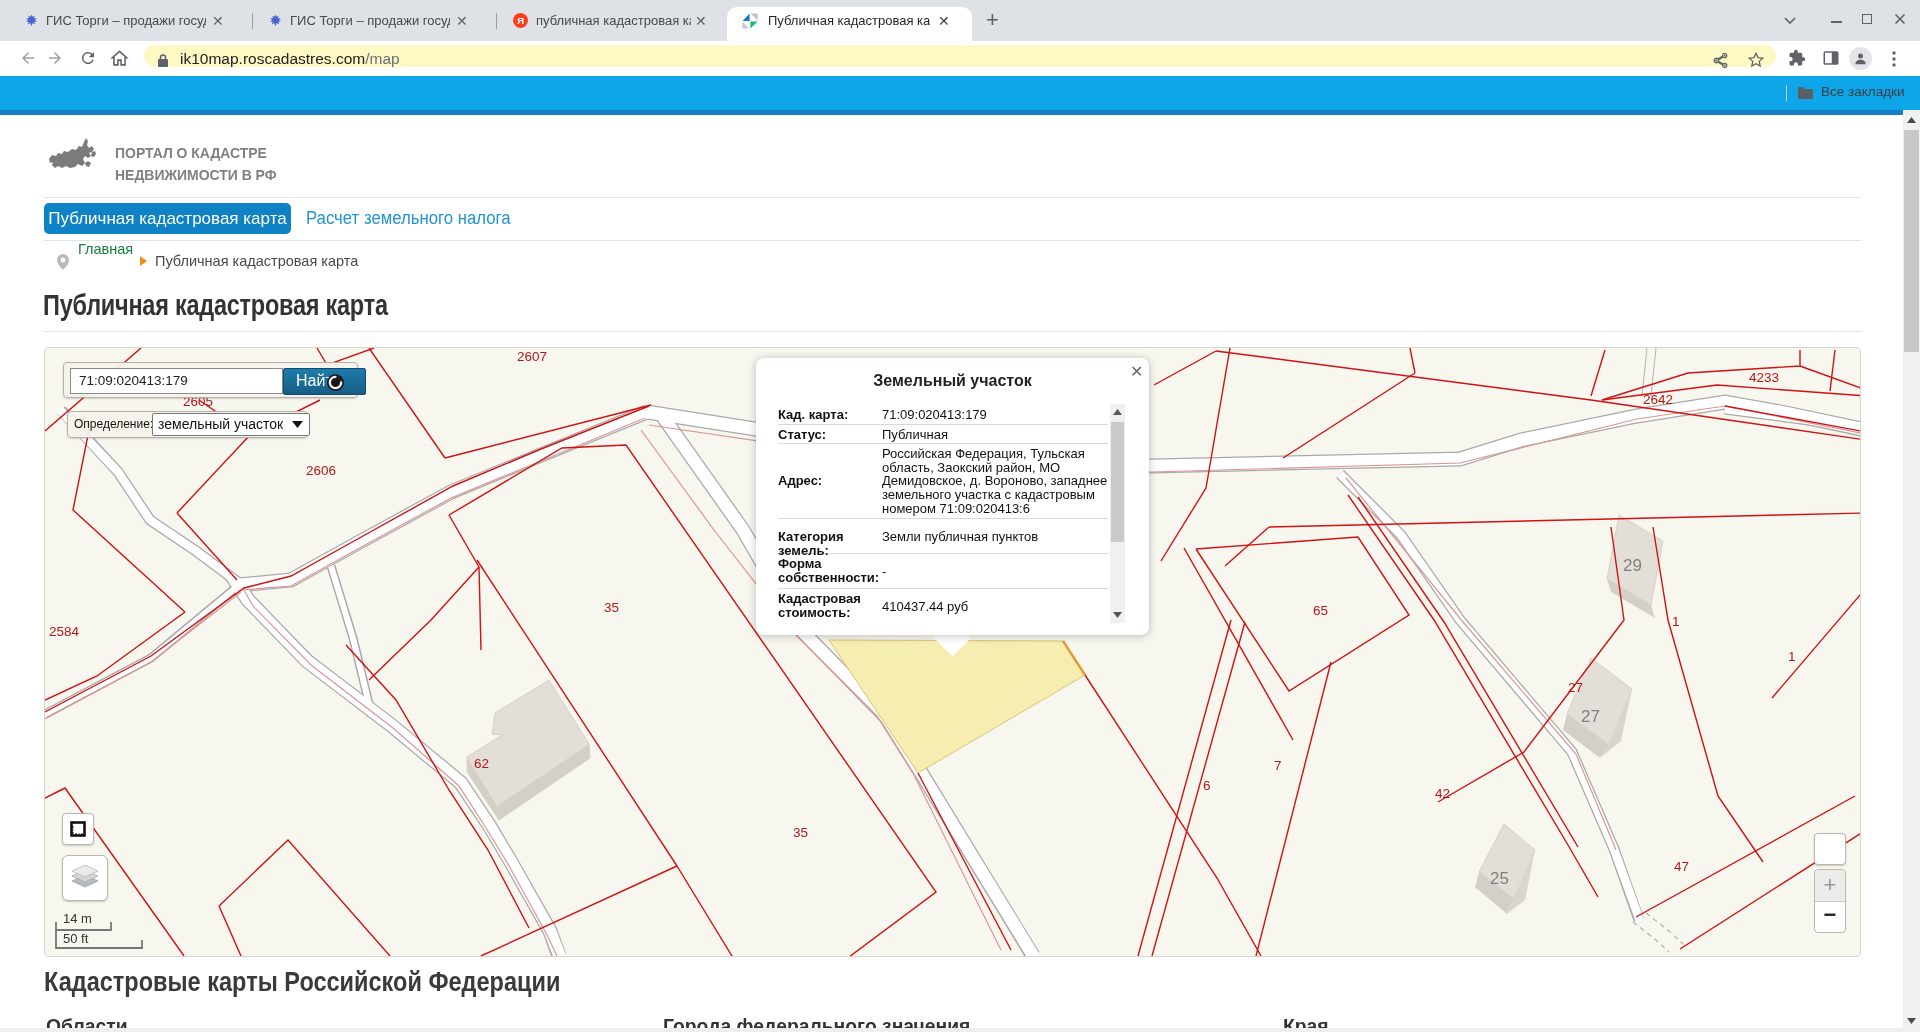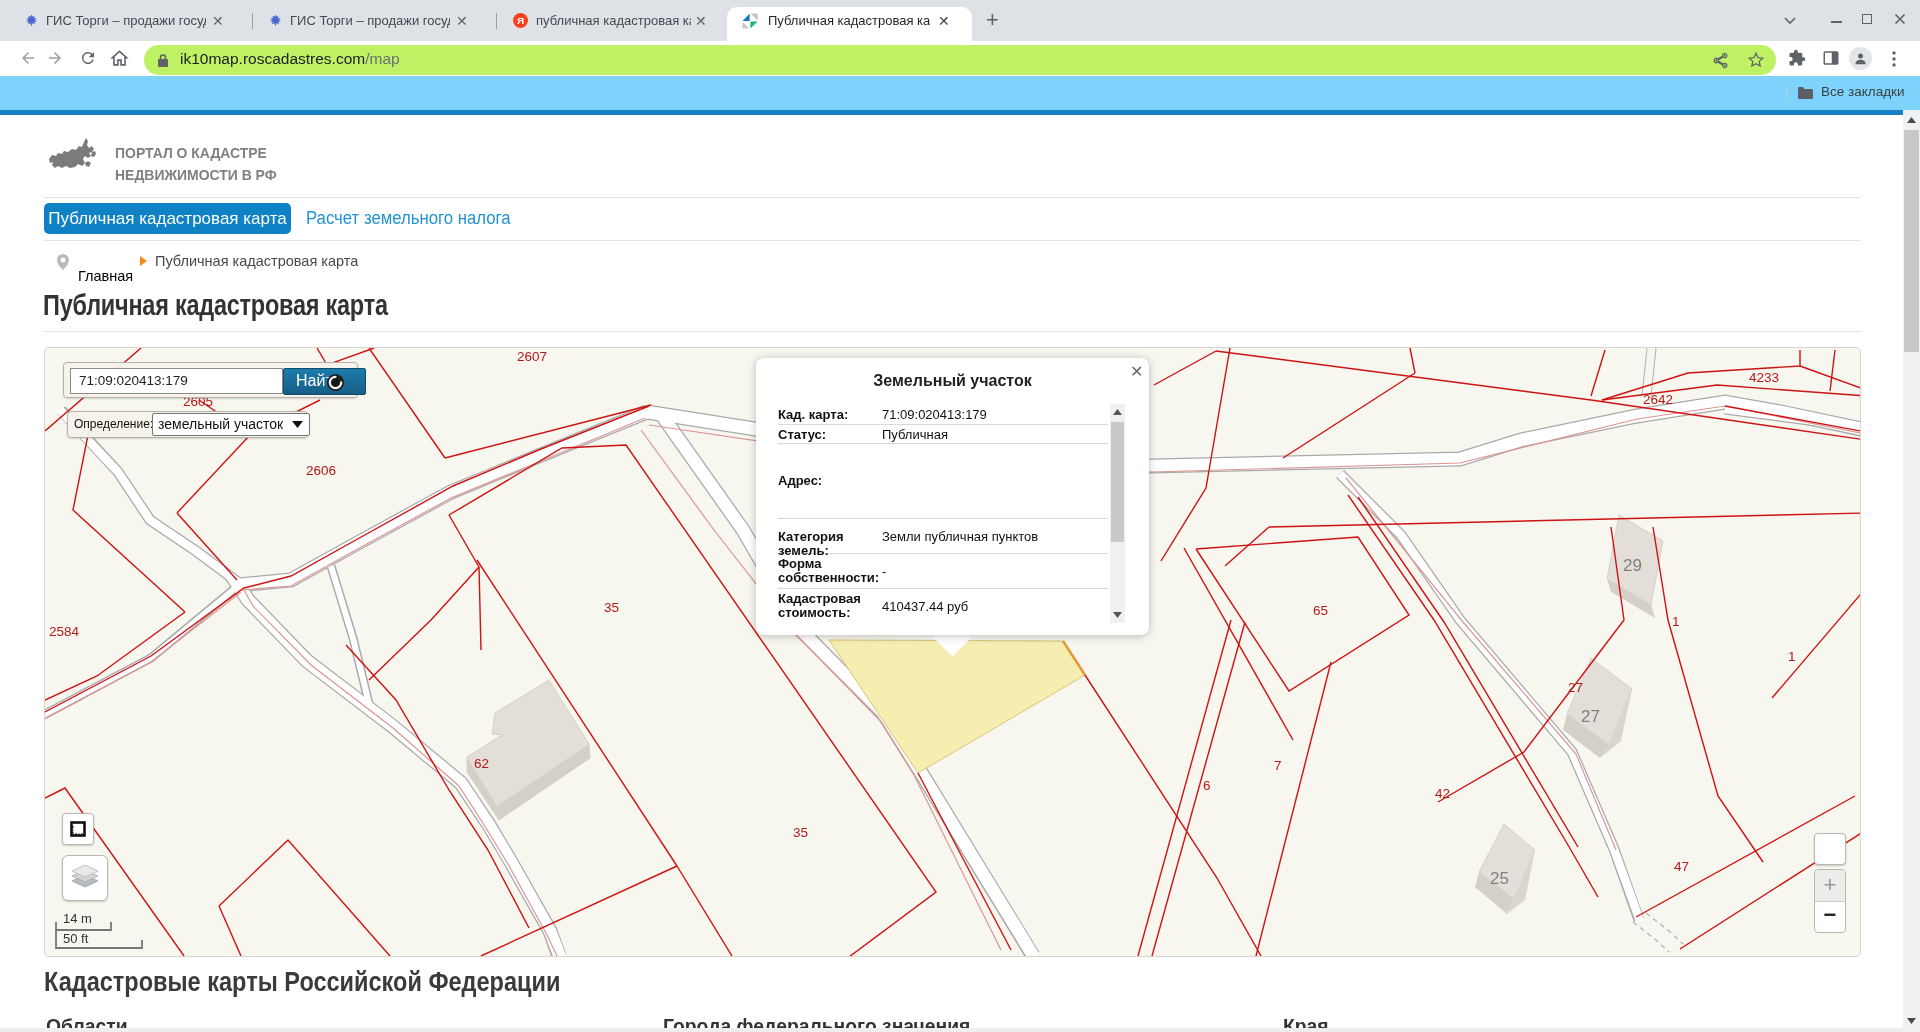"ik10map.roscadastres.com/map" #urlpill { background: #bef264 -> #fef9c3; height: 30px -> 22px }
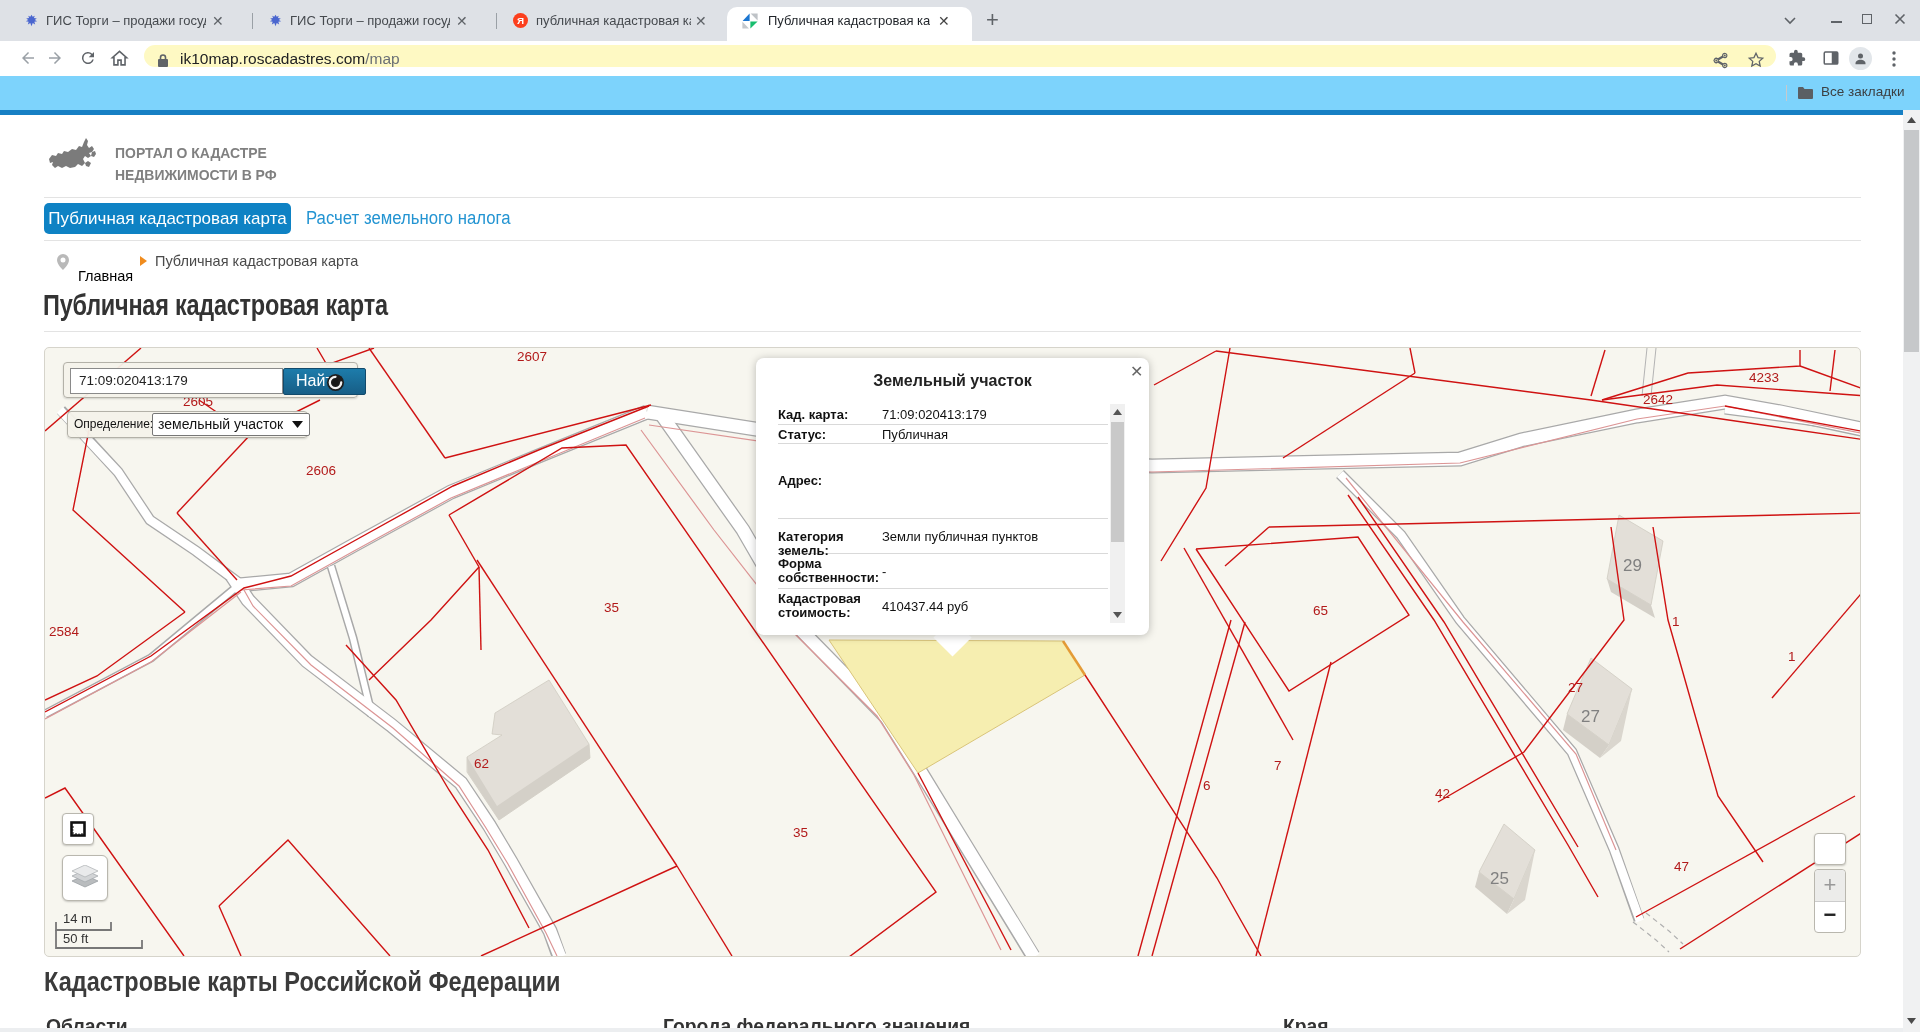"Все закладки" #bookmarks { background: #7dd3fc -> #0ea5e9 }
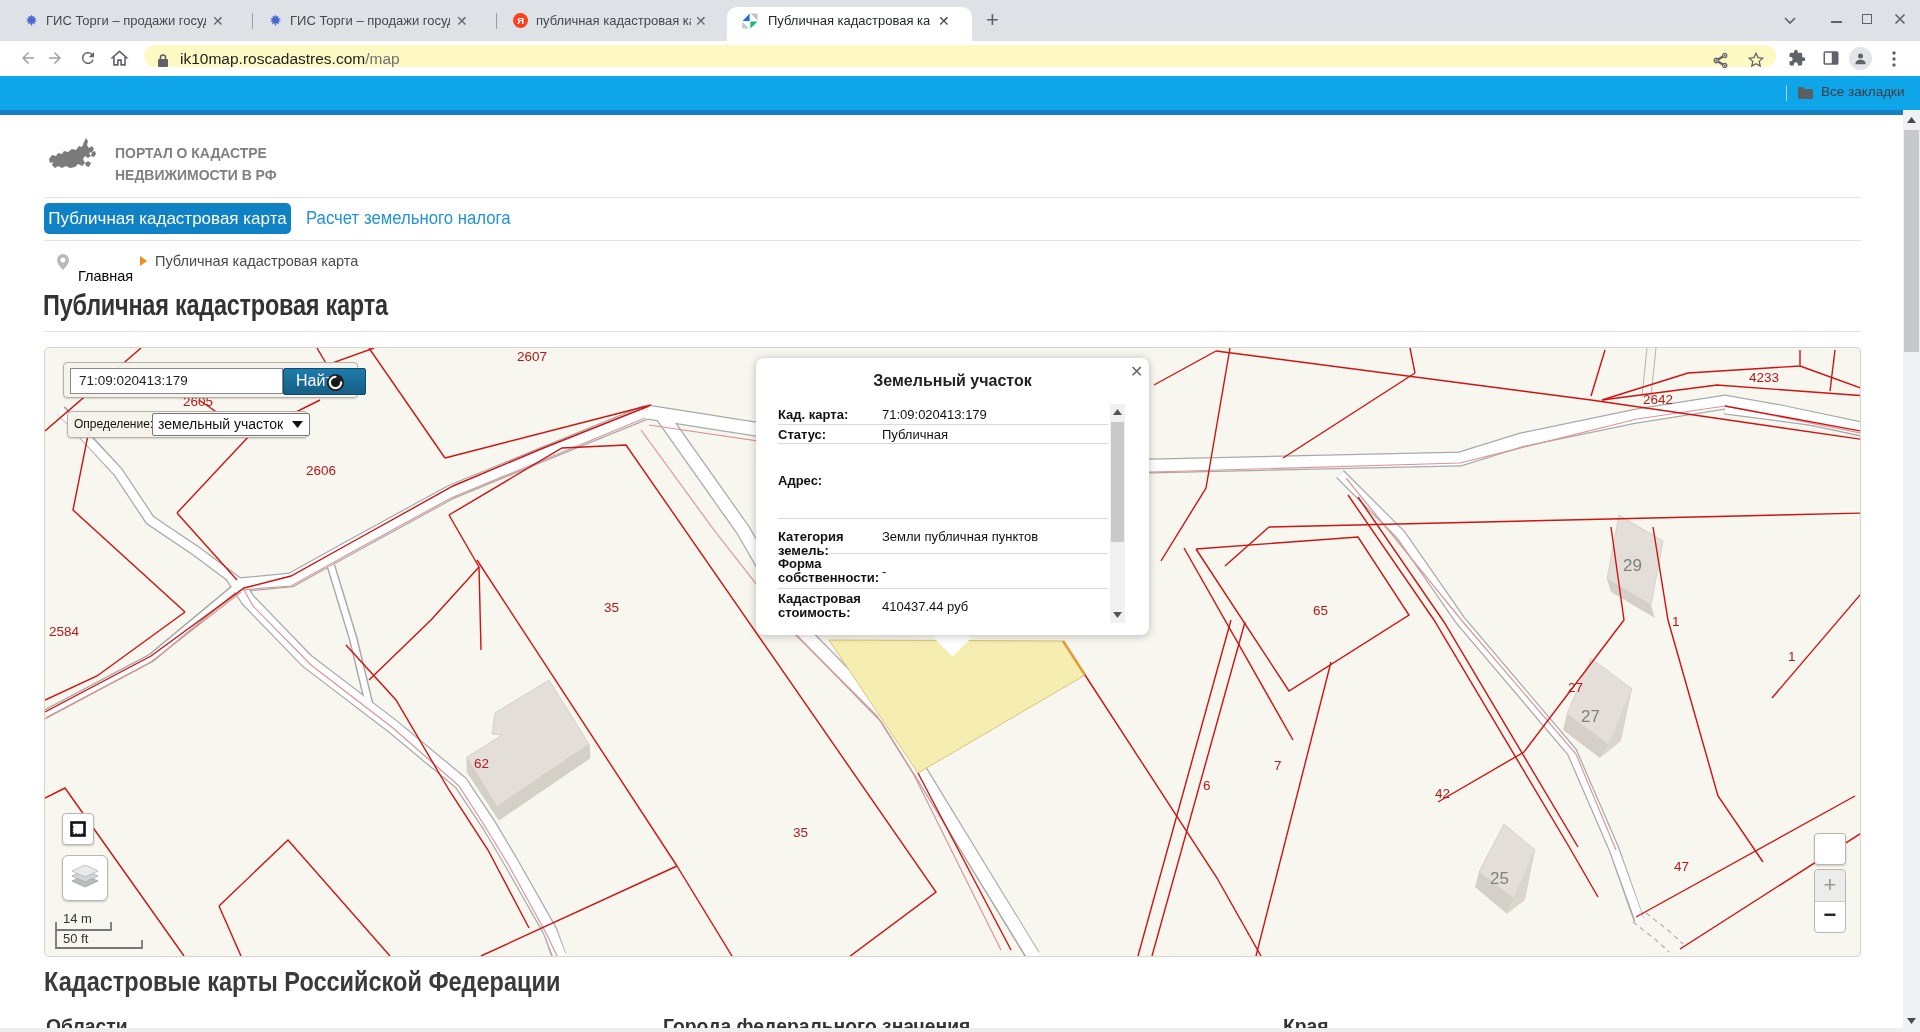"Главная" span { color: #000000 -> #15803d; top: 153px -> 126px }
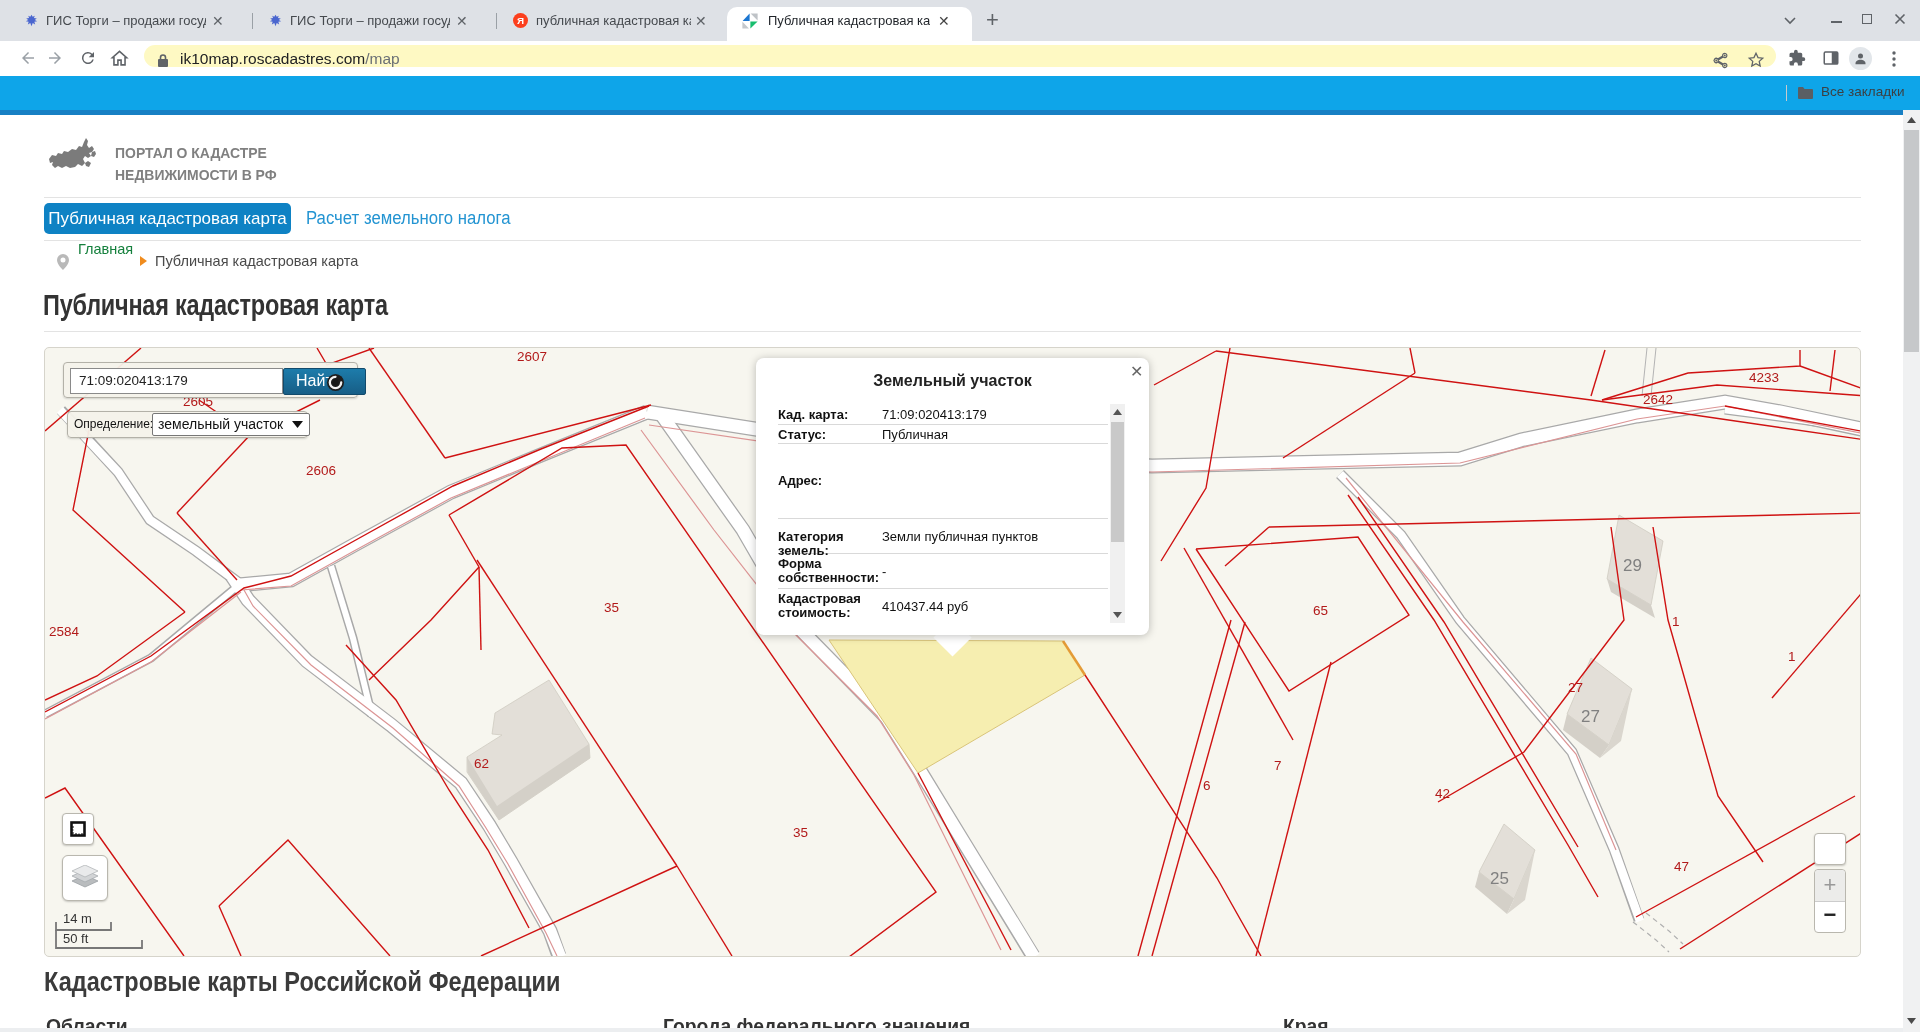"Российская Федерация, Тульская" span.pval { html: none -> <span>Российская Федерация, Тульская<br>область, Заокский район, МО<br>Демидовское, д. Вороново, западнее<br>земельного участка с кадастровым<br>номером 71:09:020413:6</span> }
